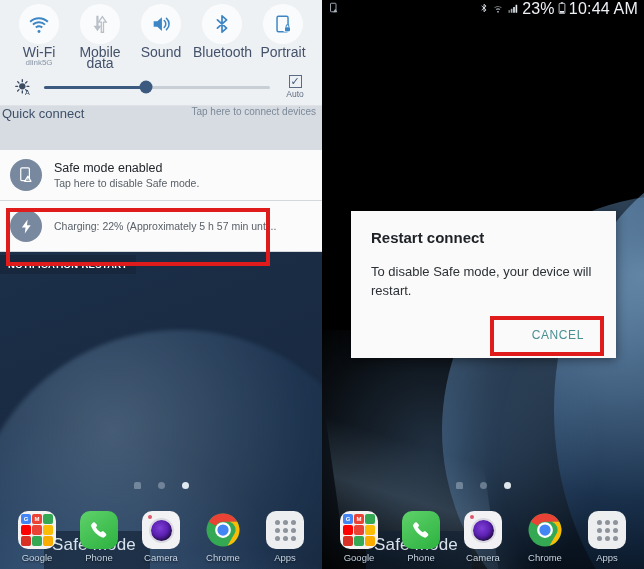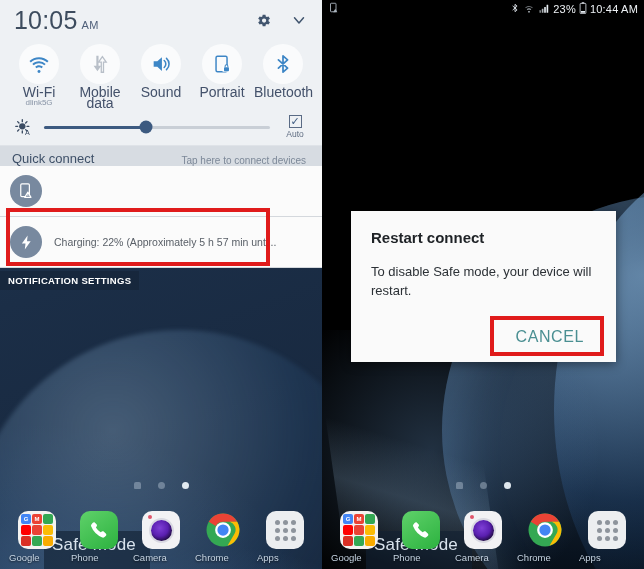"10:05" div.shade-header { html: <div> <div> <span>10:05</span> <span>AM</span> </div> <div></div> <div> <svg> <path></path> </svg> </div> <div> <svg> <polyline></polyline> </svg> </div> </div> -> none }
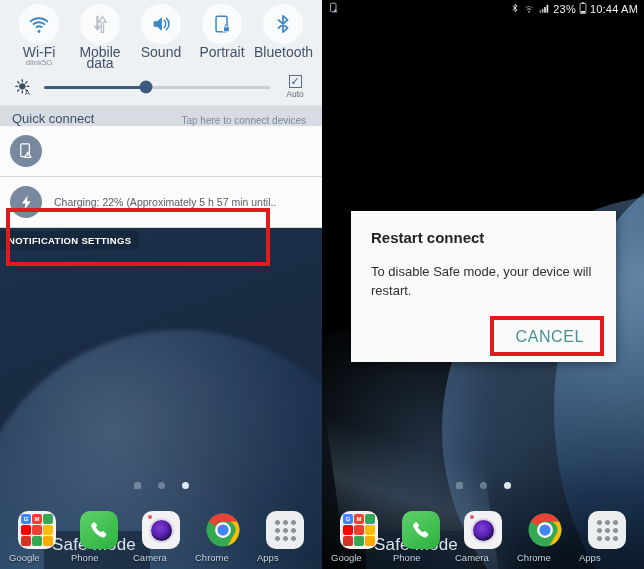"23%" .sb-text { font-size: 11px -> 16px }
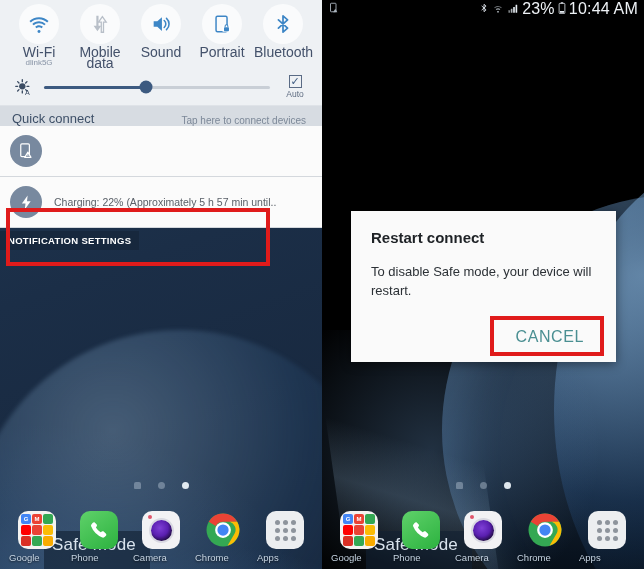"Portrait" div.toggle { order: before "Bluetooth" -> after "Bluetooth" }
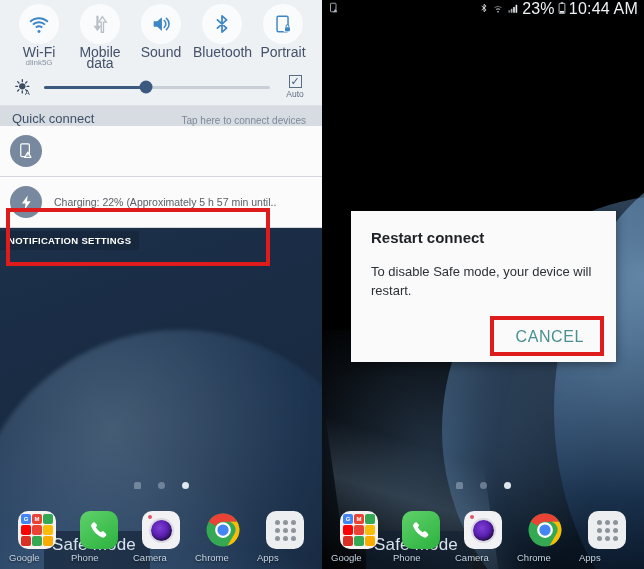"Quick connect" .quick-connect { align-items: flex-end -> flex-start; height: 20px -> 44px; padding: 0 12px -> 0 2px }
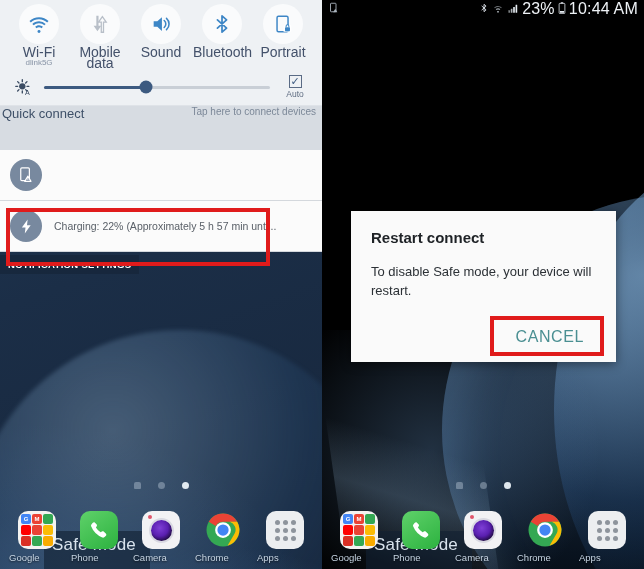"Safe mode enabled" div.notif-text { html: none -> <div> <div>Safe mode enabled</div> <div>Tap here to disable Safe mode.</div> </div> }
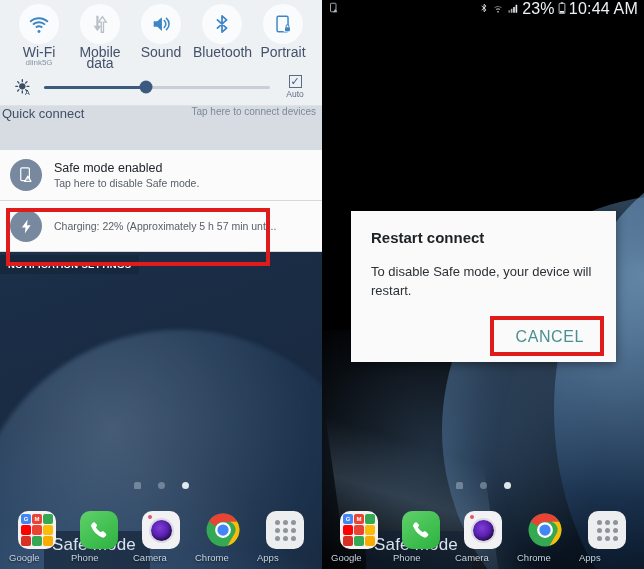"NOTIFICATION SETTINGS" span.notif-settings { text: SETTINGS -> RESTART }
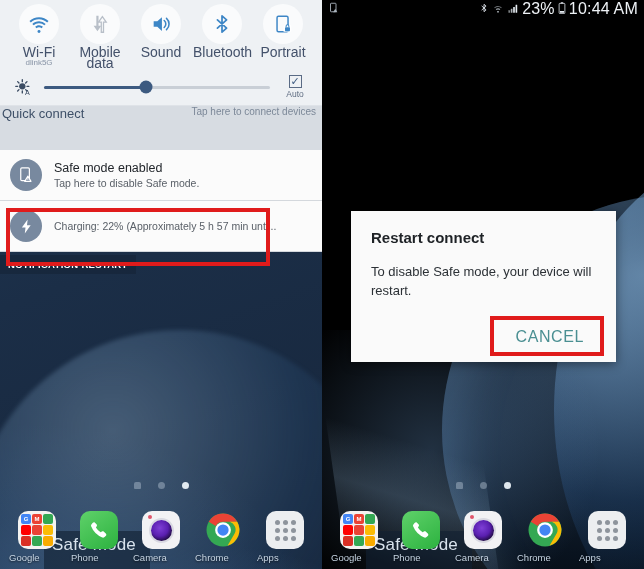"CANCEL" .dlg-btn { font-size: 16px -> 12px }
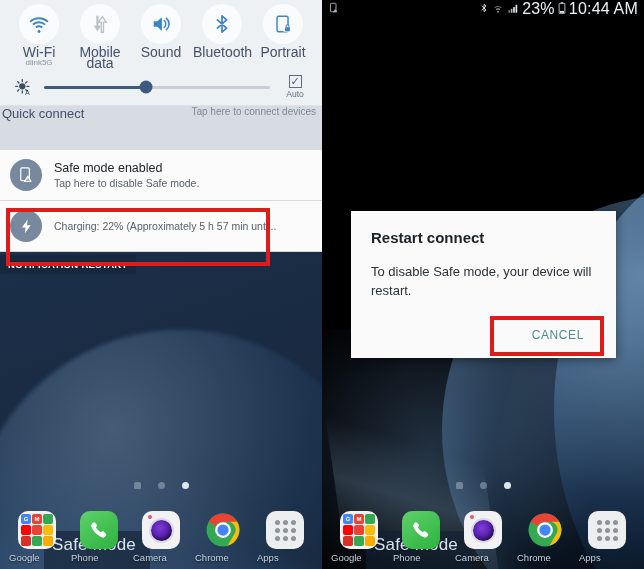"Google" .app { text-align: none -> center }
